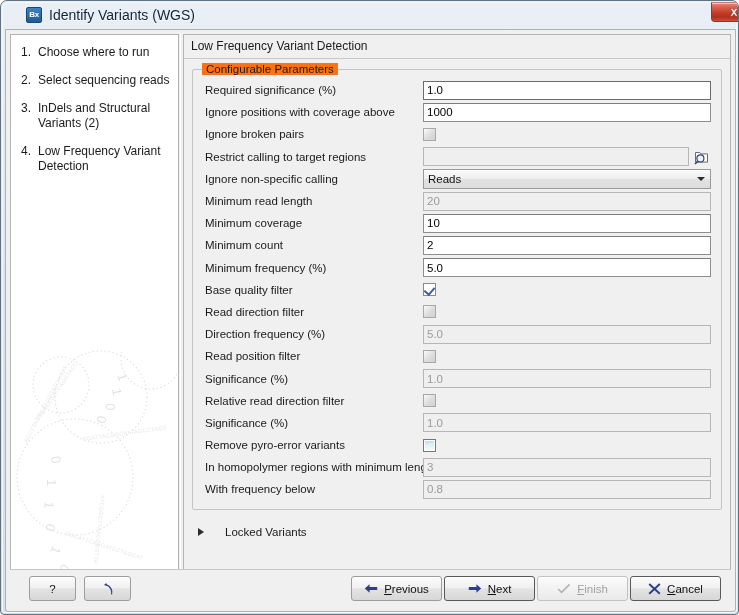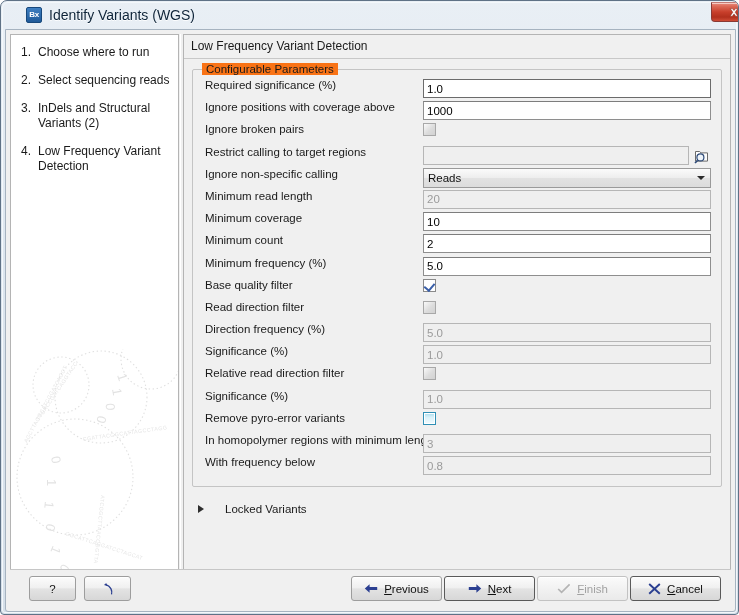"Required significance (%)" .row { align-items: flex-start -> center }
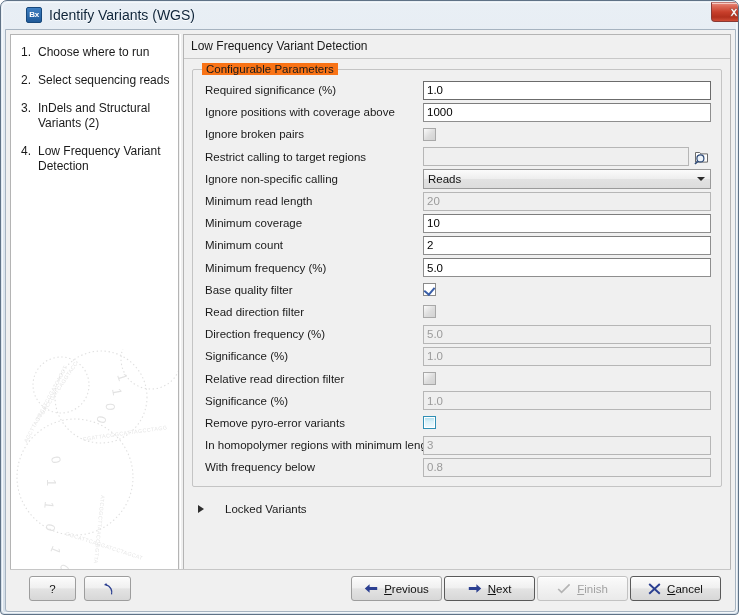"Read position filter" div.row { html: none -> <div> <div>Read position filter</div> <div> <div></div> </div> </div> }
